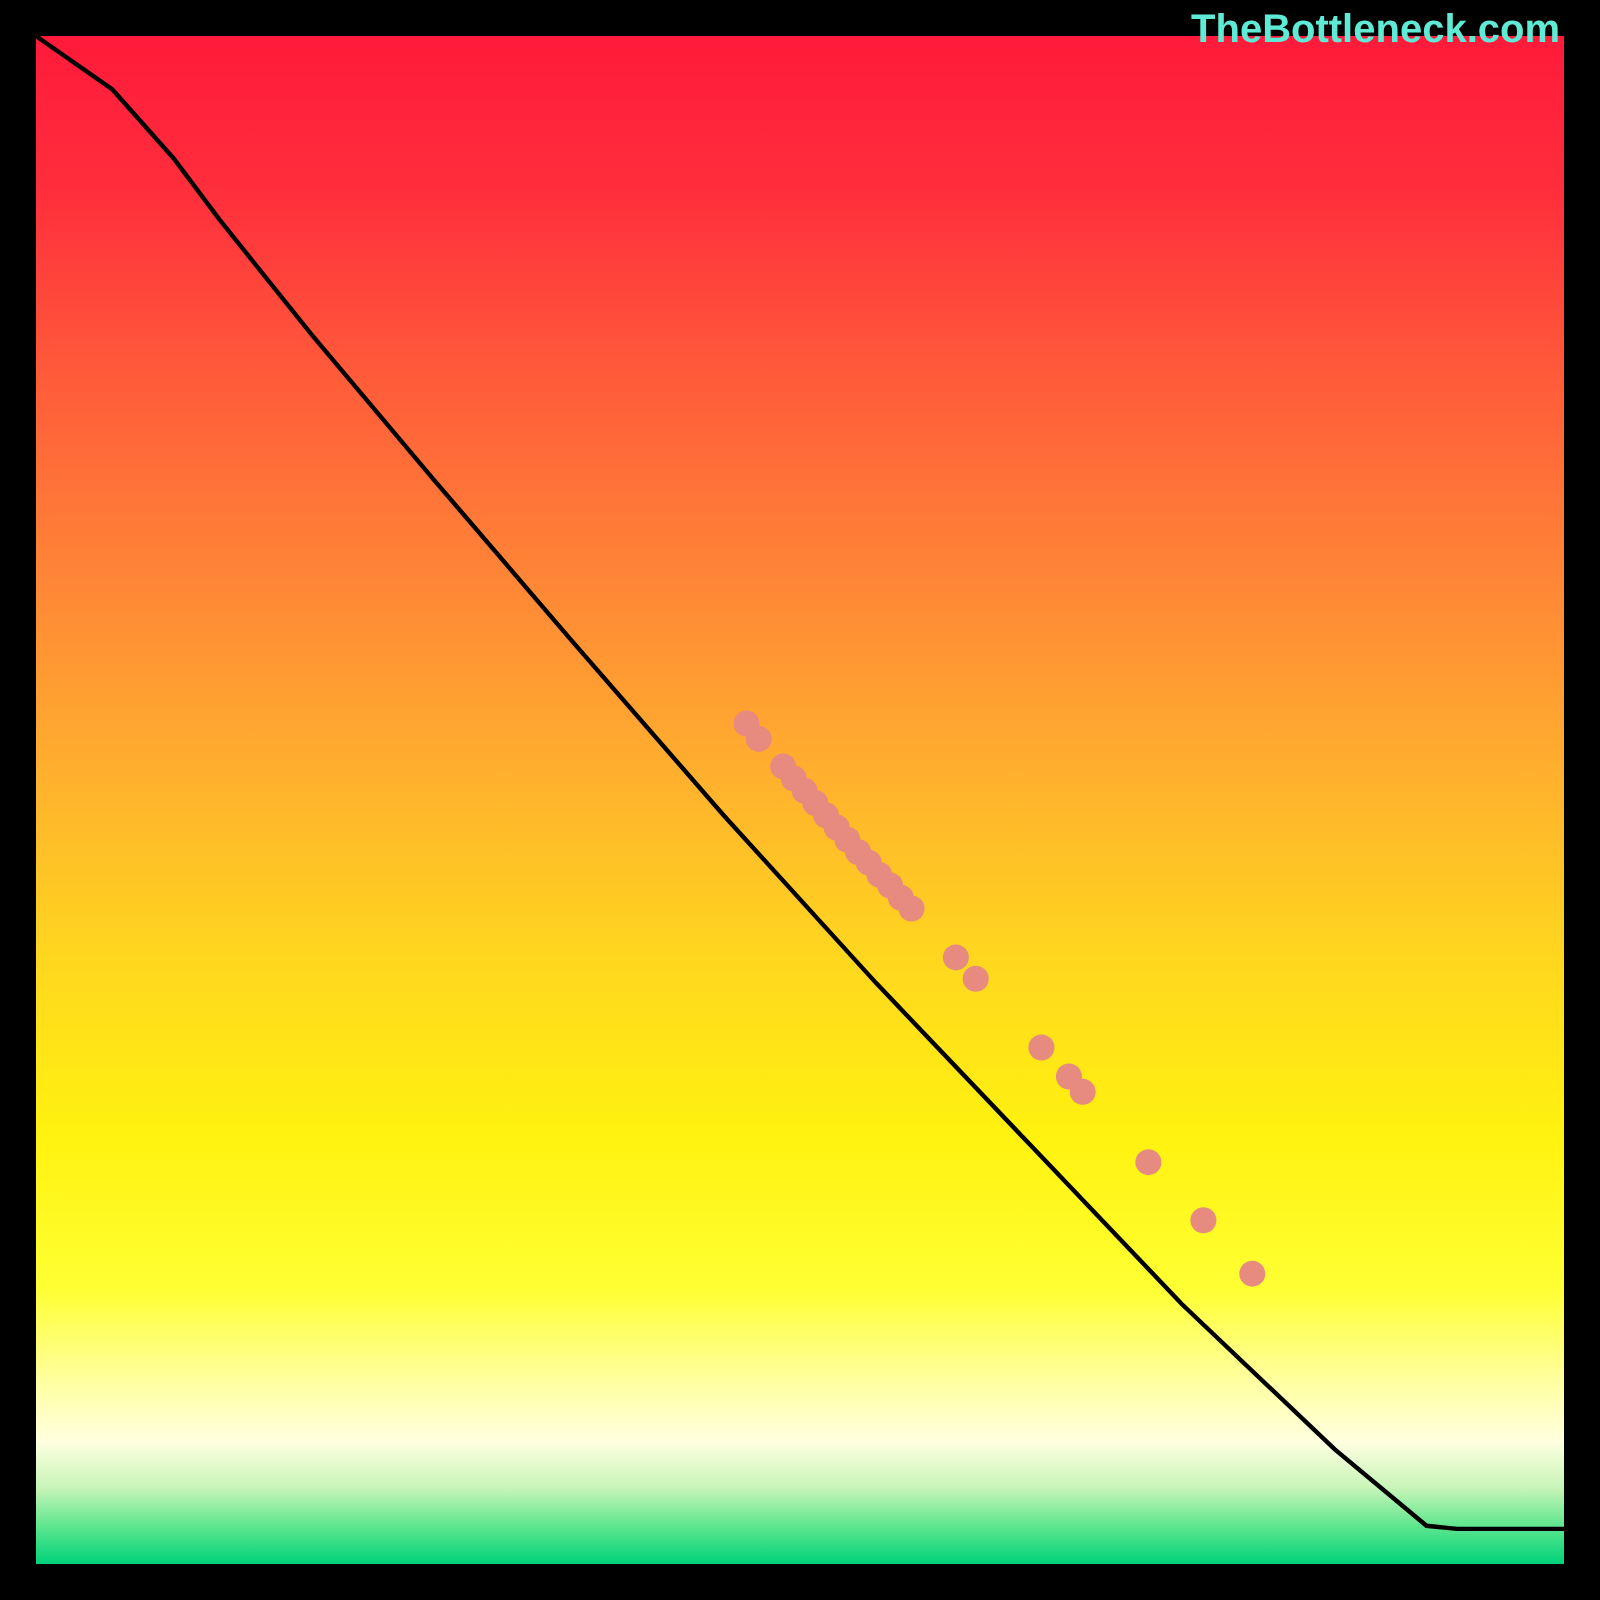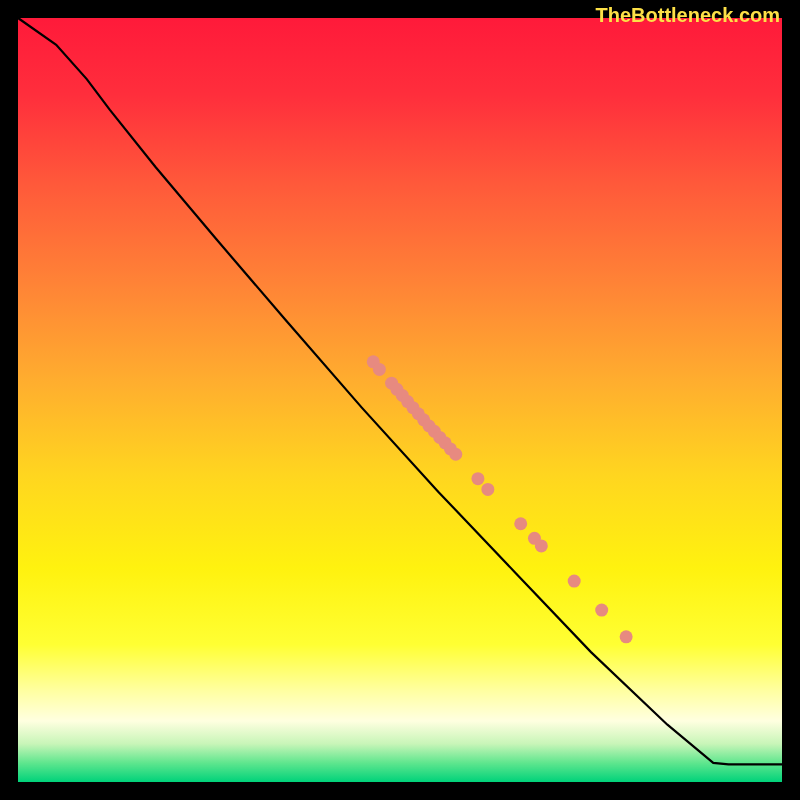"TheBottleneck.com" .watermark { color: #fde047 -> #5eead4 }
